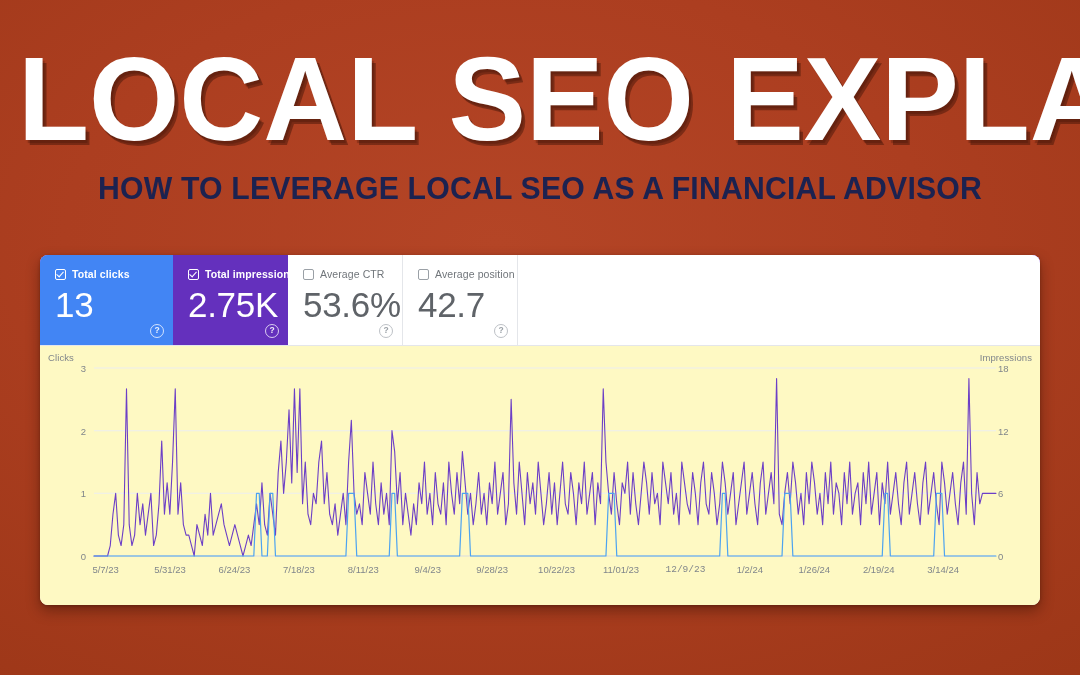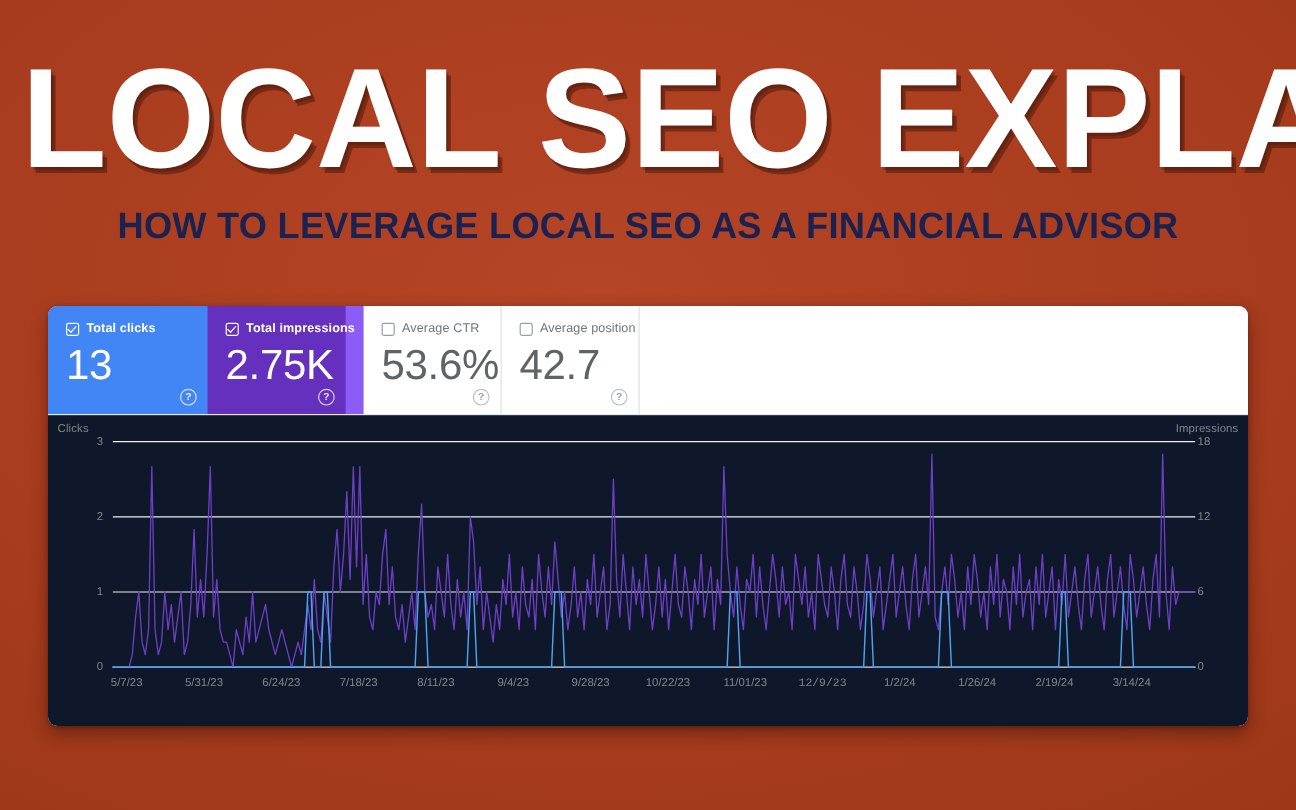"Average CTR" .tile.ctr { margin-left: 15px -> none }
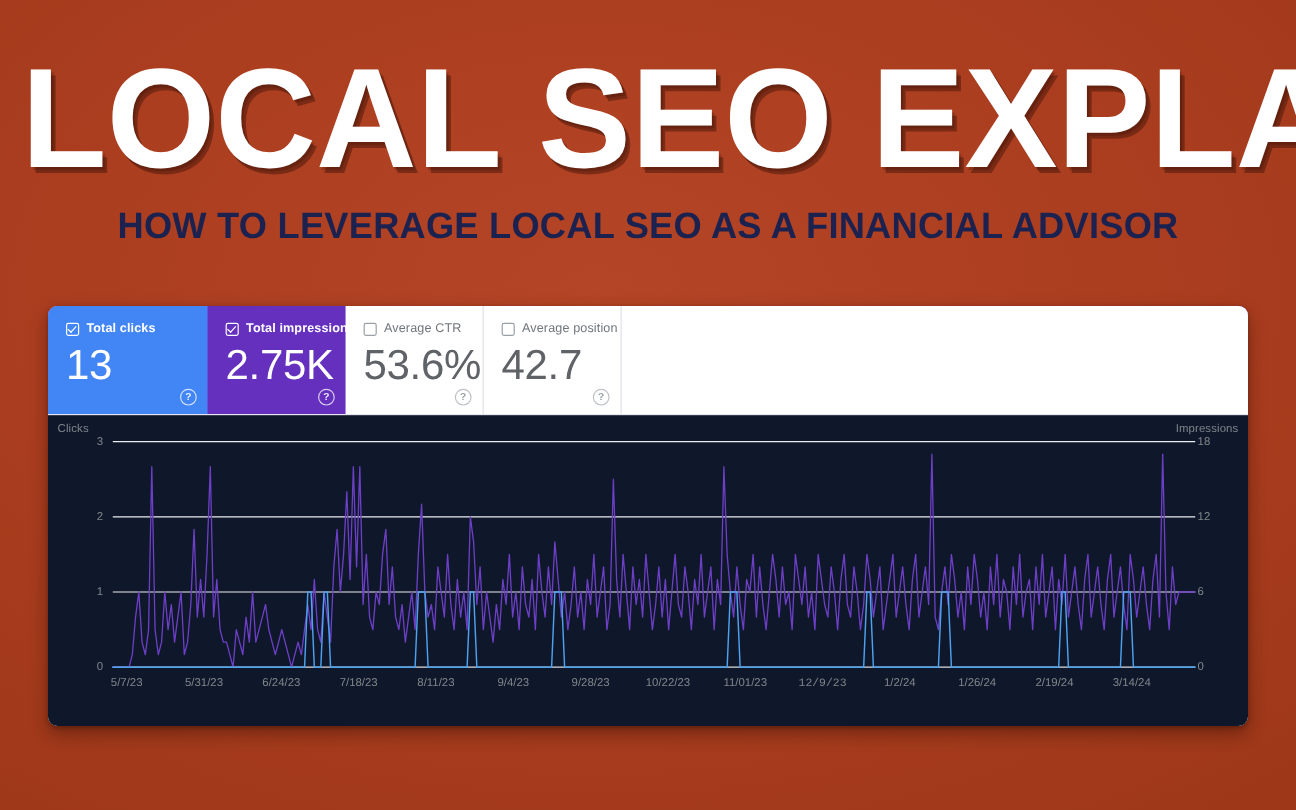"Clicks" .chart-area { background: #0f172a -> #fef9c3 }
